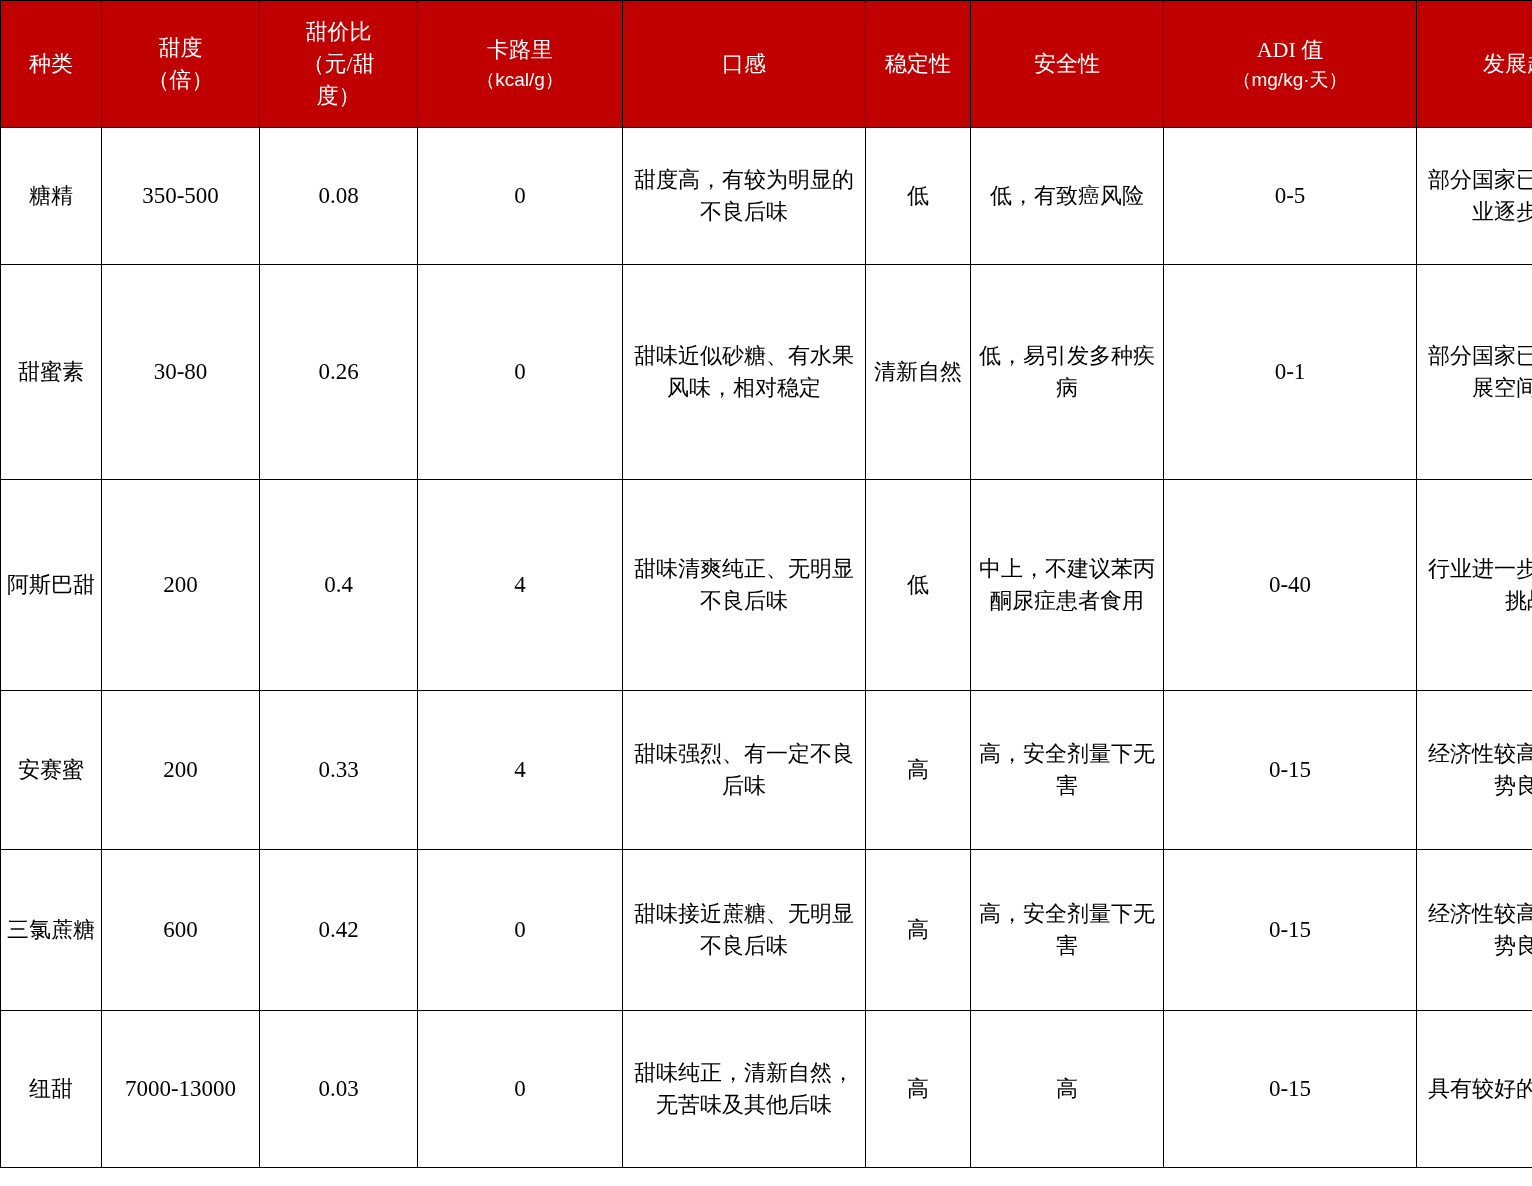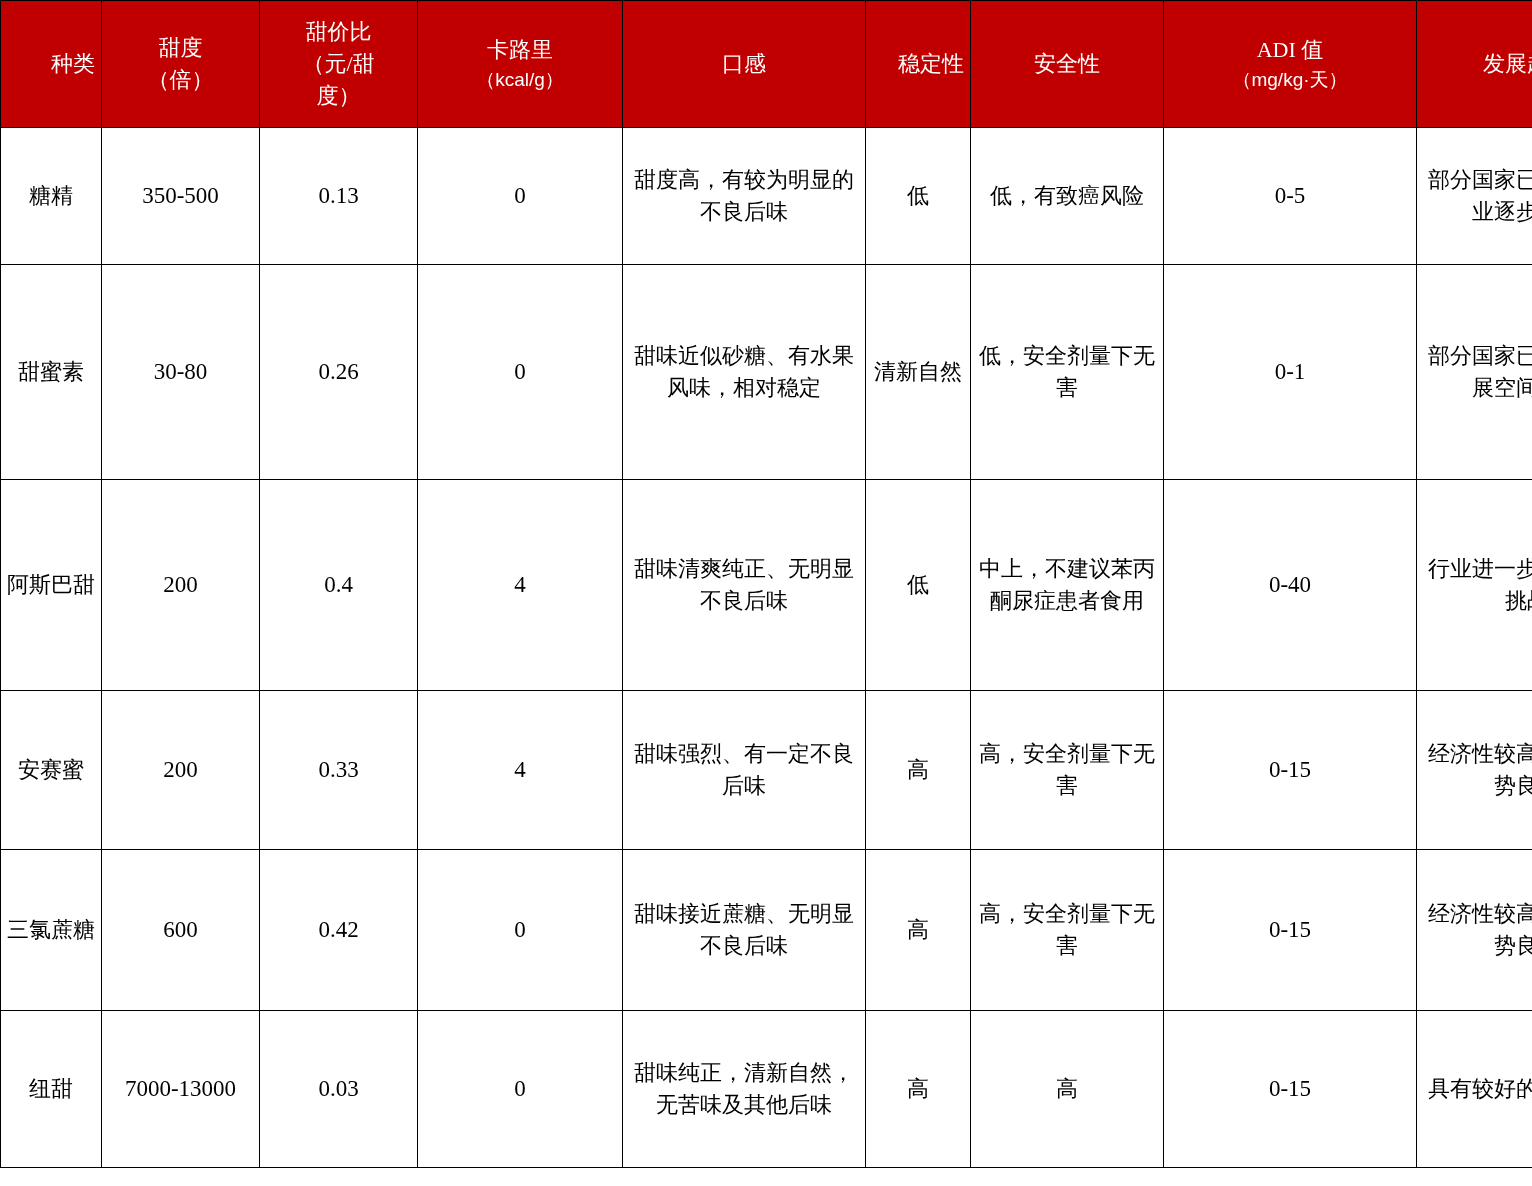"种类" .narrow-stack { text-align: right -> none }
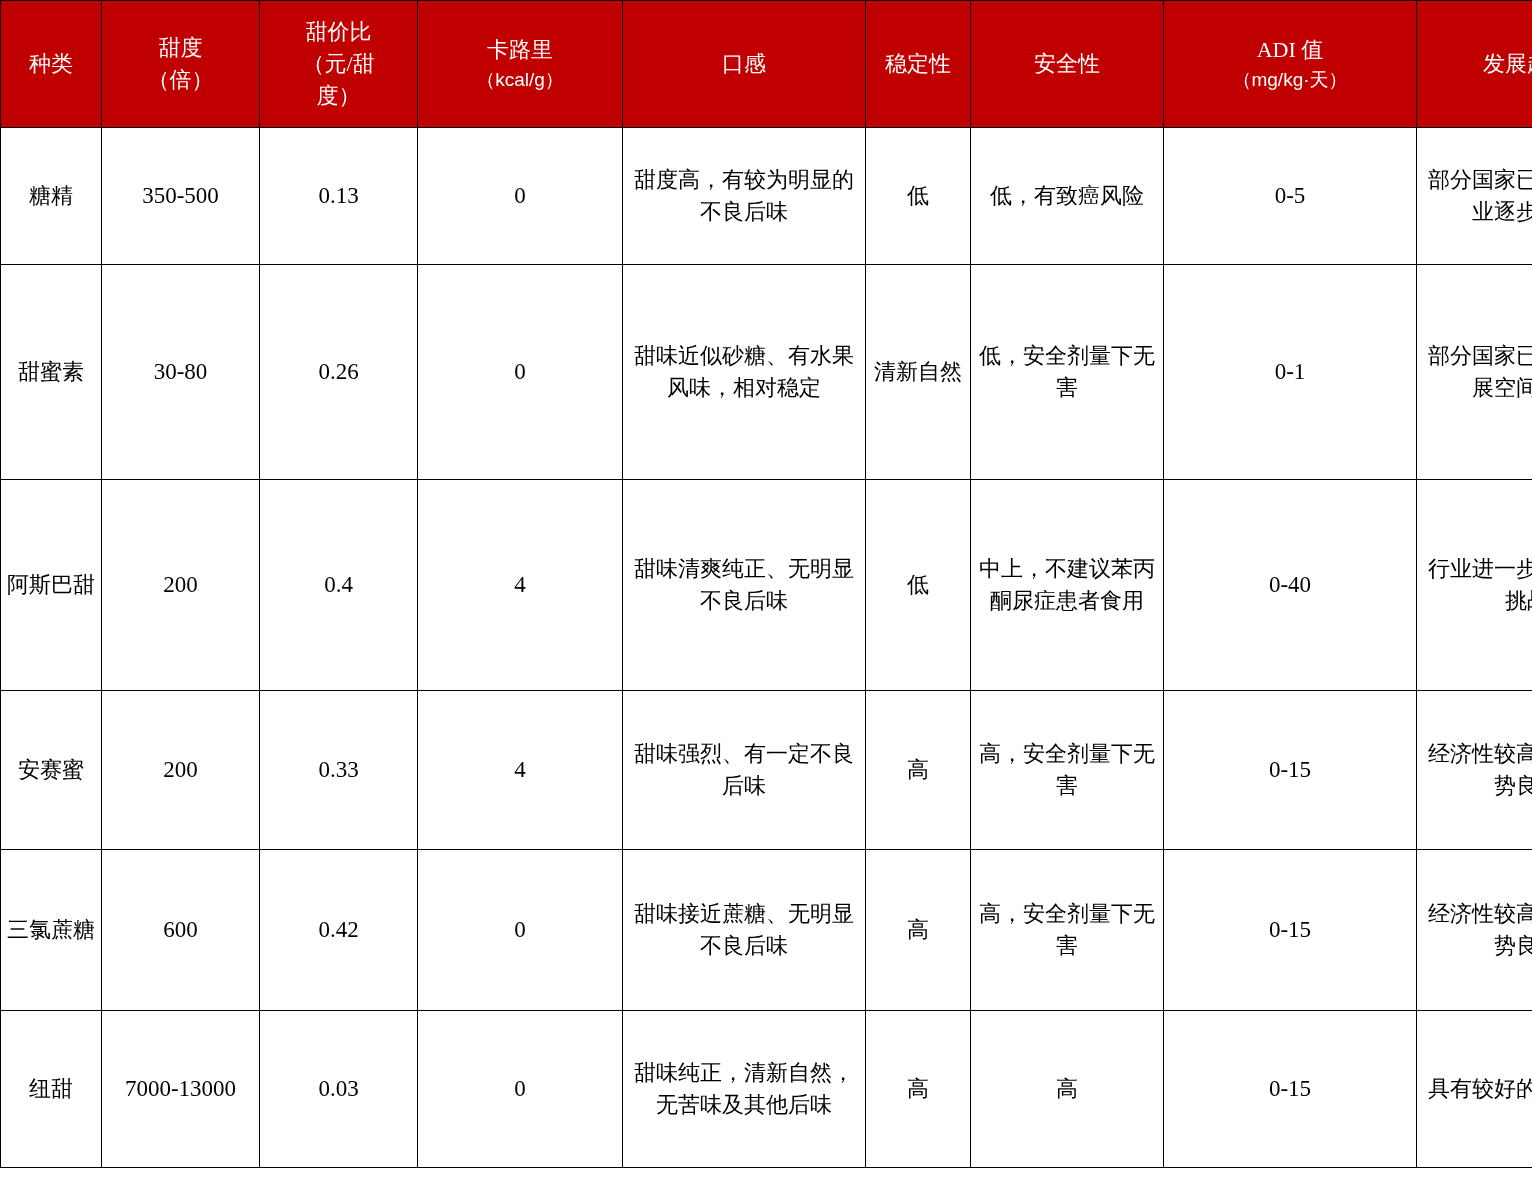"0.13" td.c2 { text: 0.13 -> 0.08 }
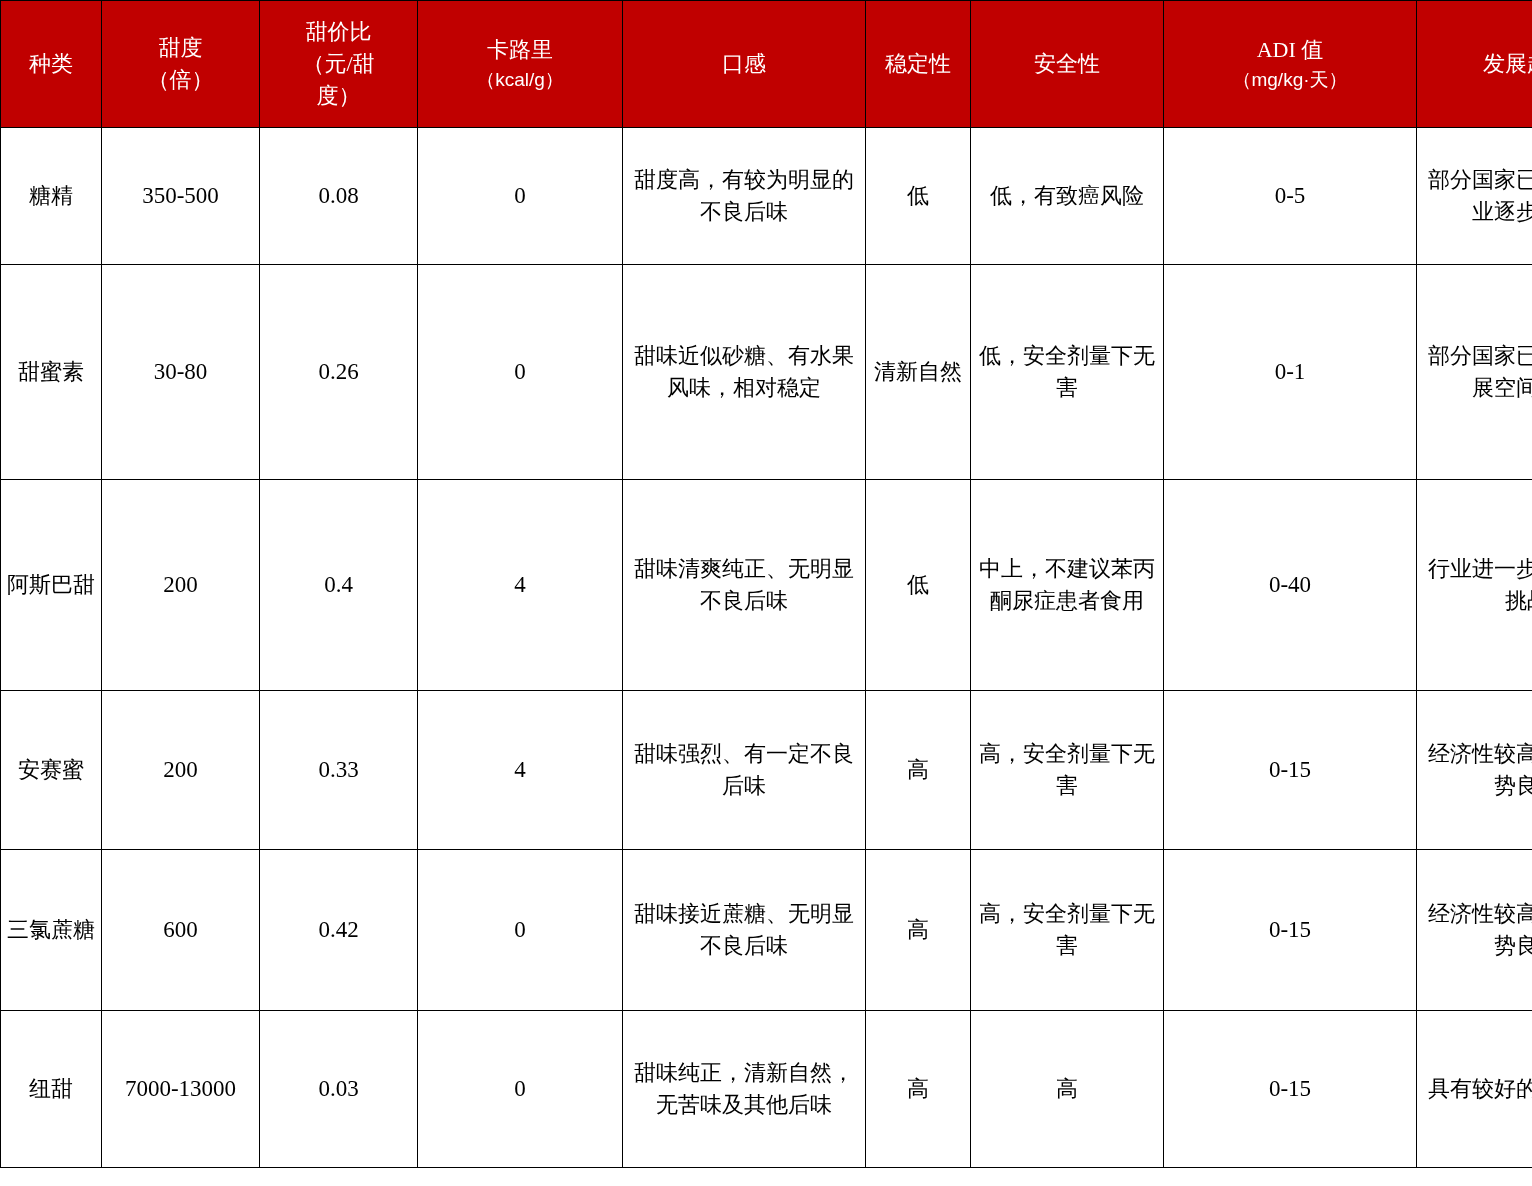"低，安全剂量下无害" td.c6 { text: 安全剂量下无害 -> 易引发多种疾病 }
